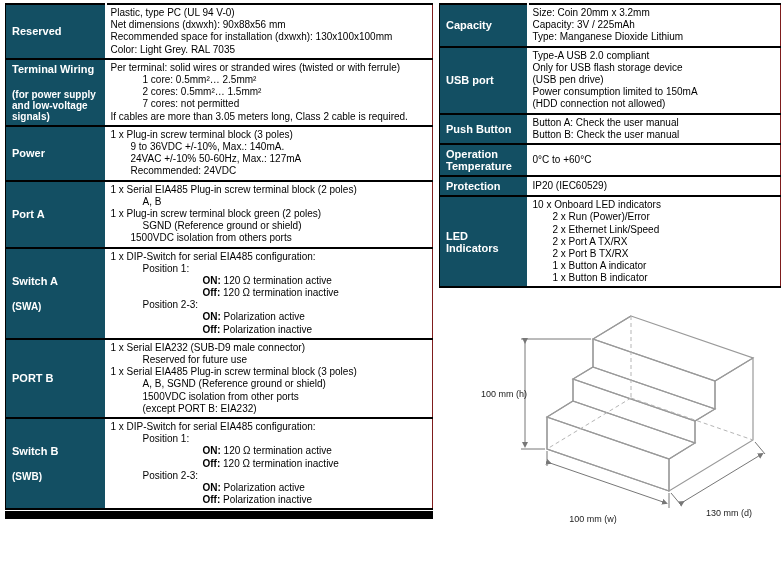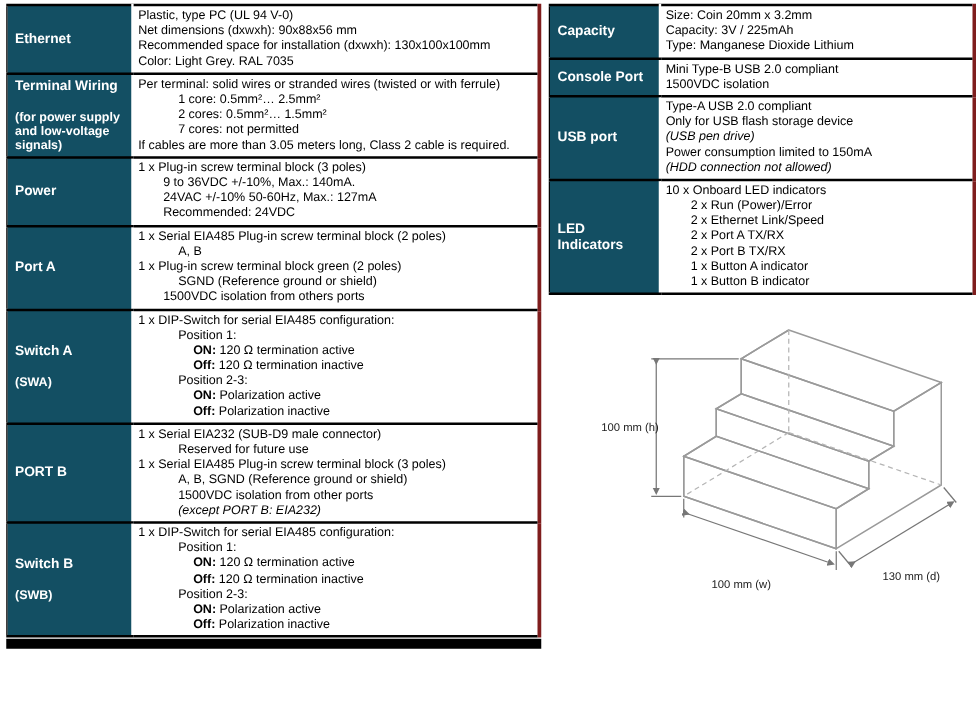"Plastic, type PC (UL 94" .spec td { border-right: 3px solid #7f1d1d -> 1px solid #7f1d1d }
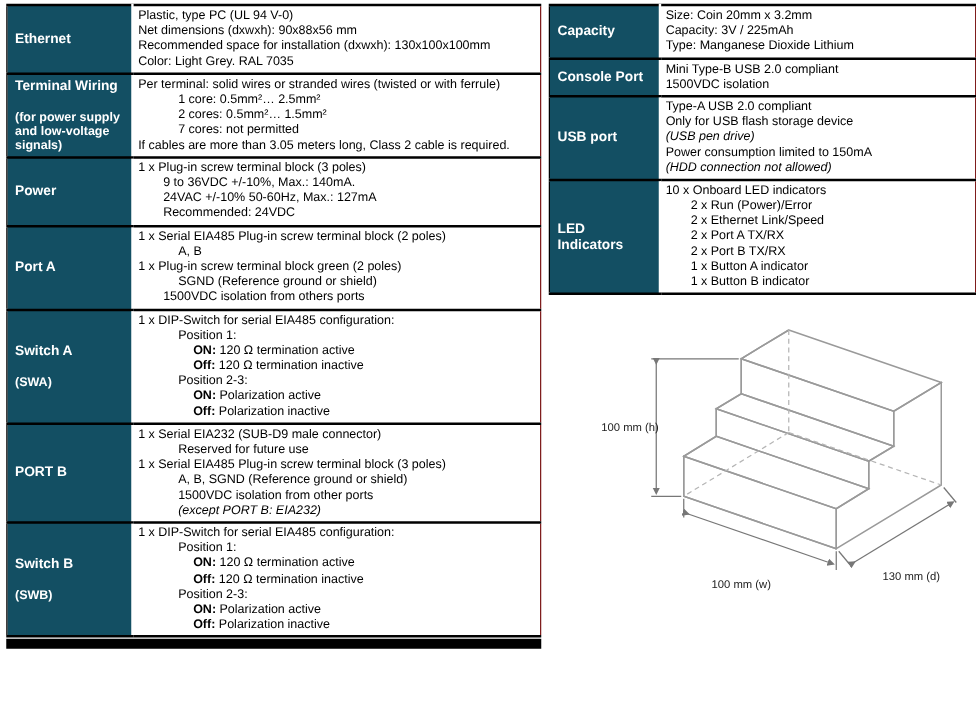"Ethernet" div.row-title { text: Ethernet -> Reserved }
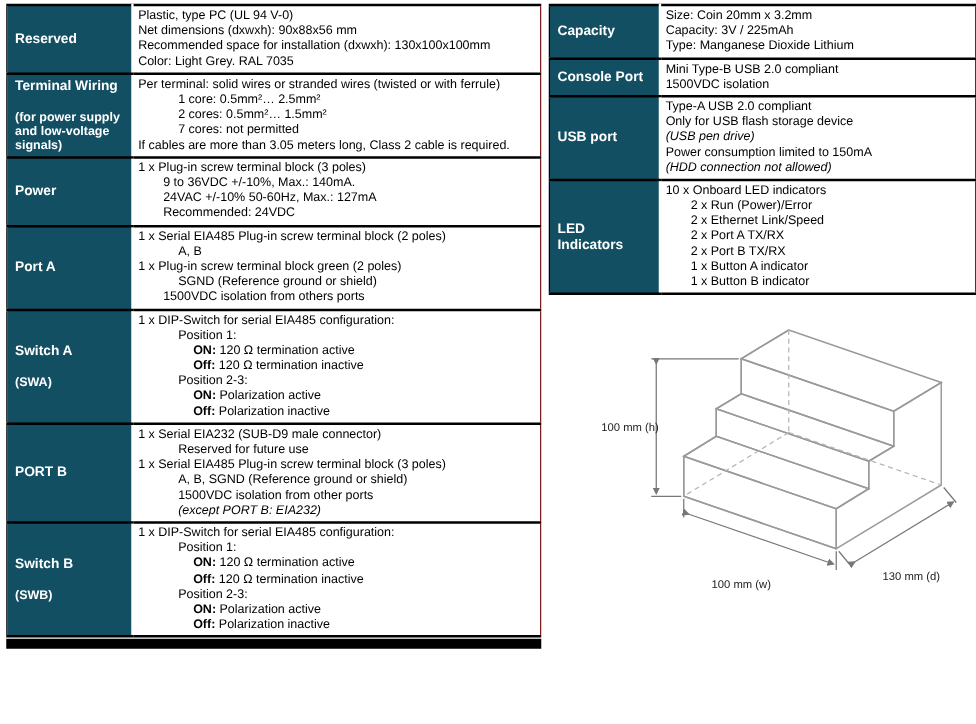"Console Port" tr { html: <tr> <th> <div>Console Port</div> </th> <td> <div>Mini Type-B USB 2.0 compliant</div> <div>1500VDC isolation</div> </td> </tr> -> none }
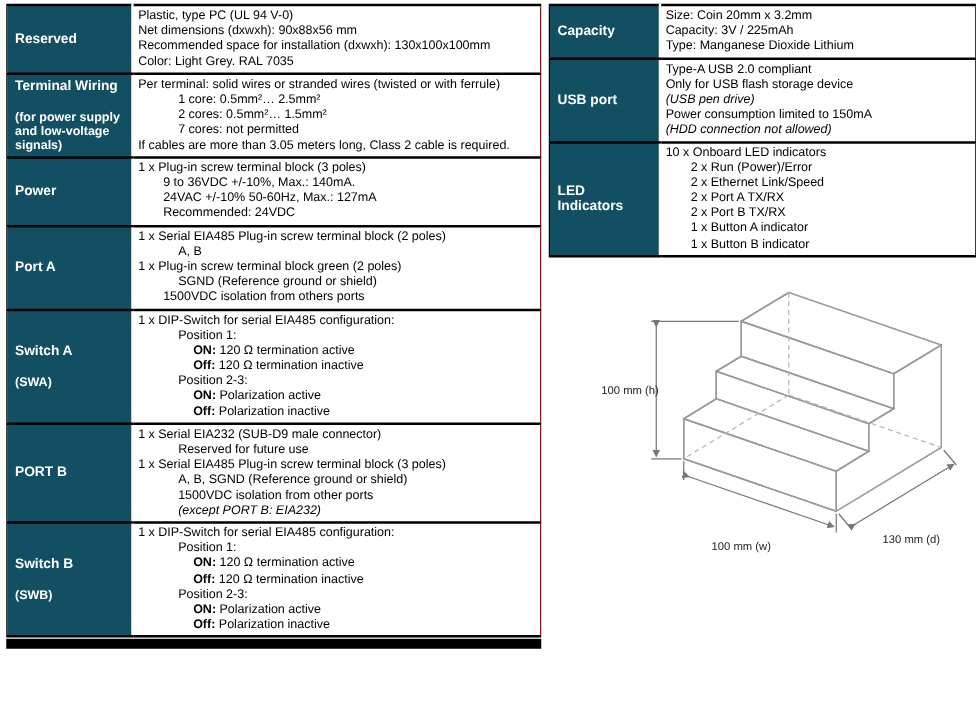"(USB pen drive)" .italic { font-style: italic -> none }
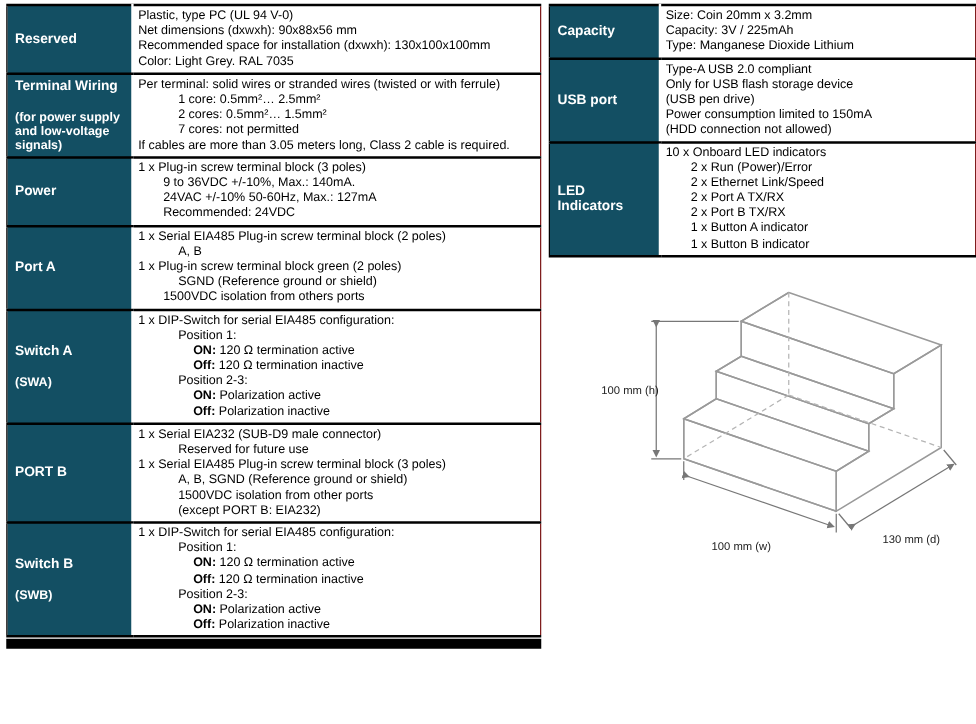"Push Button" tr { html: none -> <tr> <th> <div>Push Button</div> </th> <td> <div>Button A: Check the user manual</div> <div>Button B: Check the user manual</div> </td> </tr> }
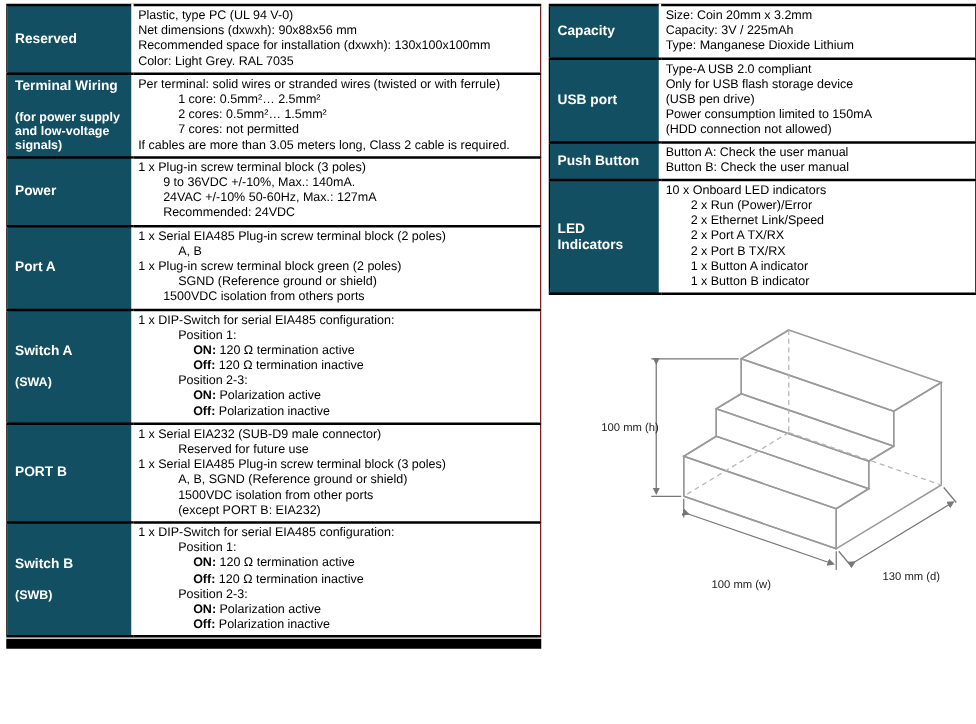"Operation Temperature" tr { html: none -> <tr> <th> <div>Operation Temperature</div> </th> <td> <div>0°C to +60°C</div> </td> </tr> }
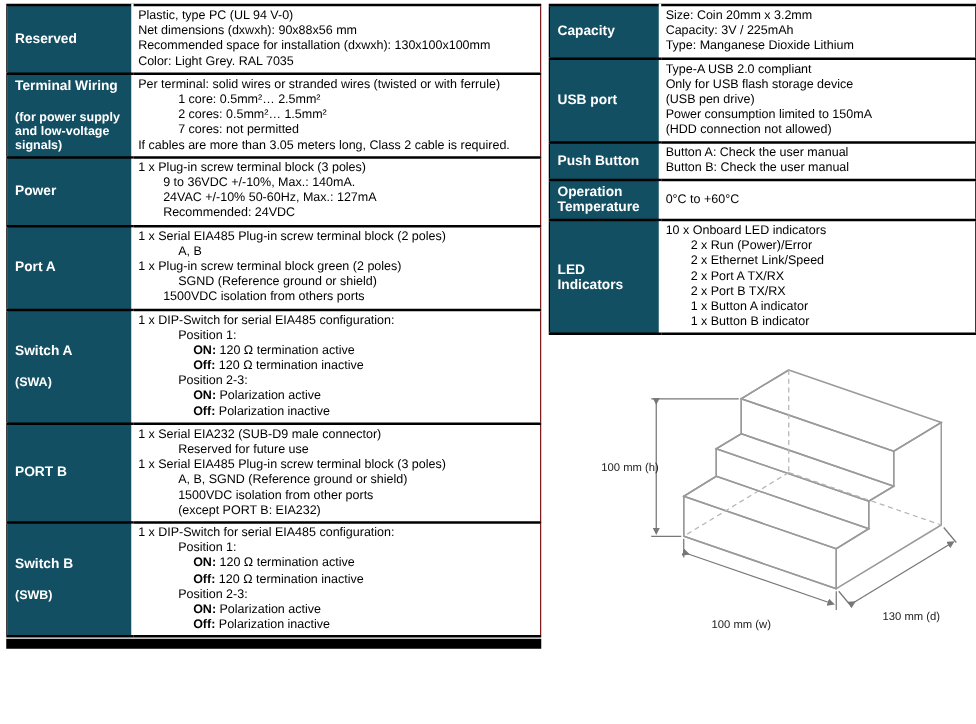"Protection" tr { html: none -> <tr> <th> <div>Protection</div> </th> <td> <div>IP20 (IEC60529)</div> </td> </tr> }
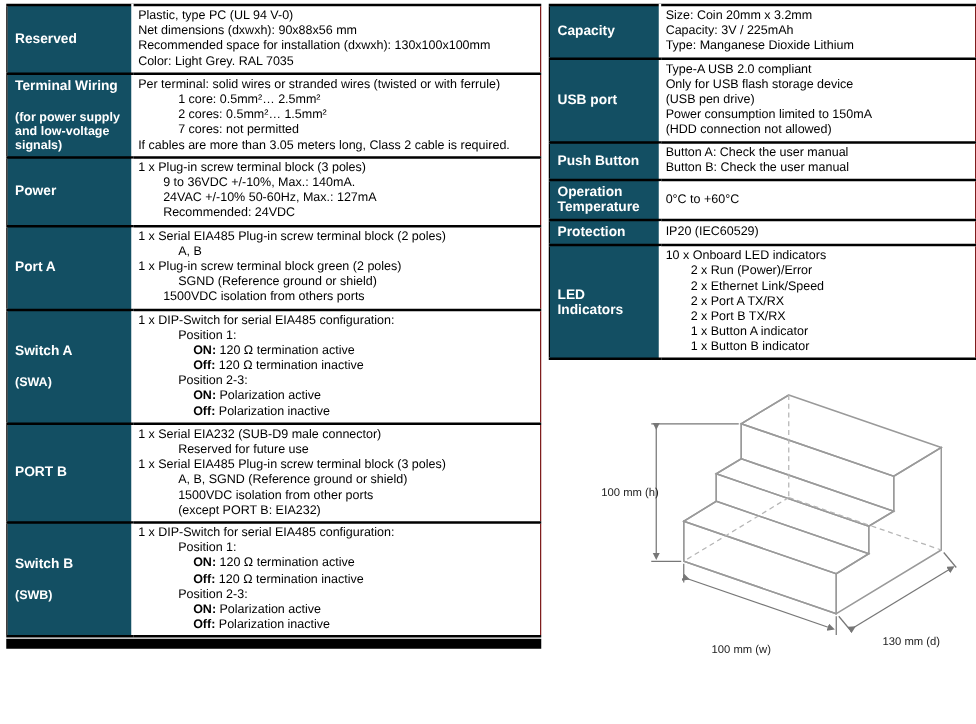"ON:" b.pfx { margin-left: none -> 48px }
